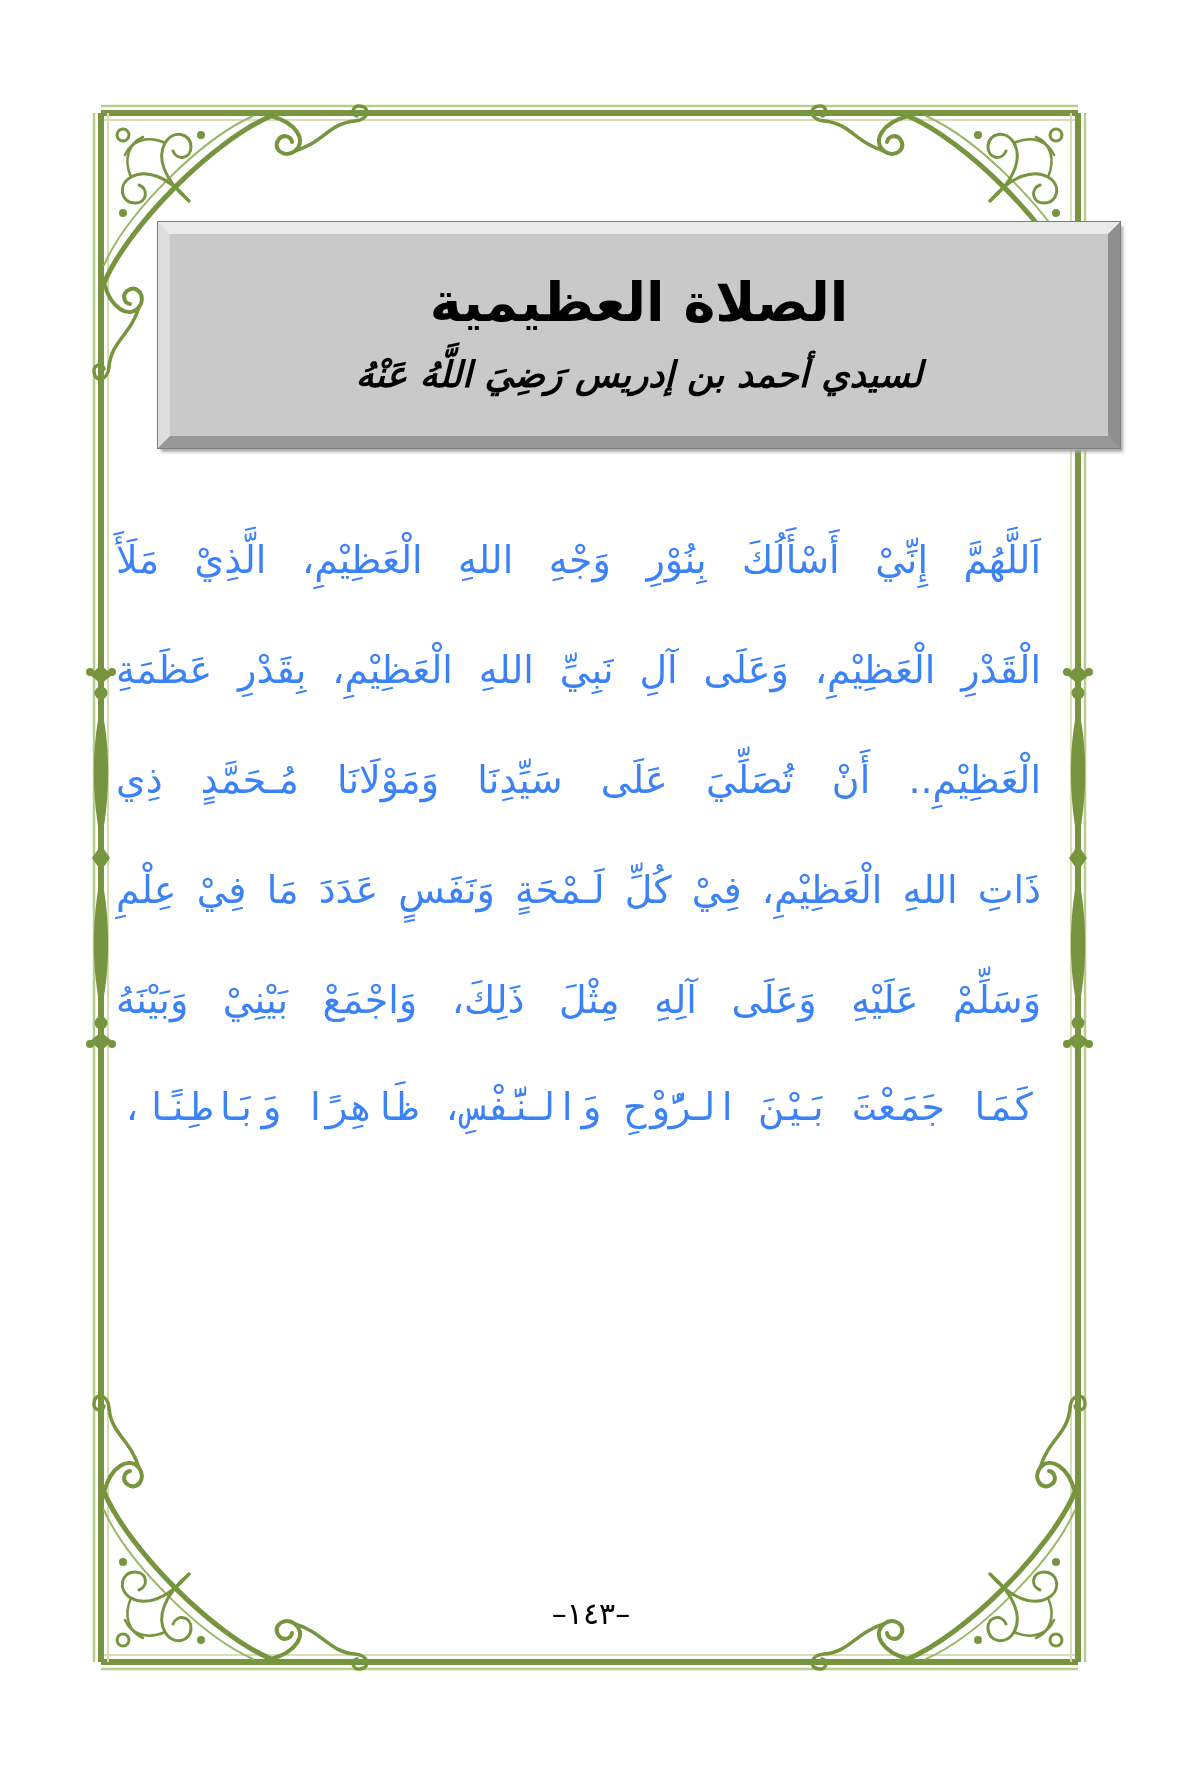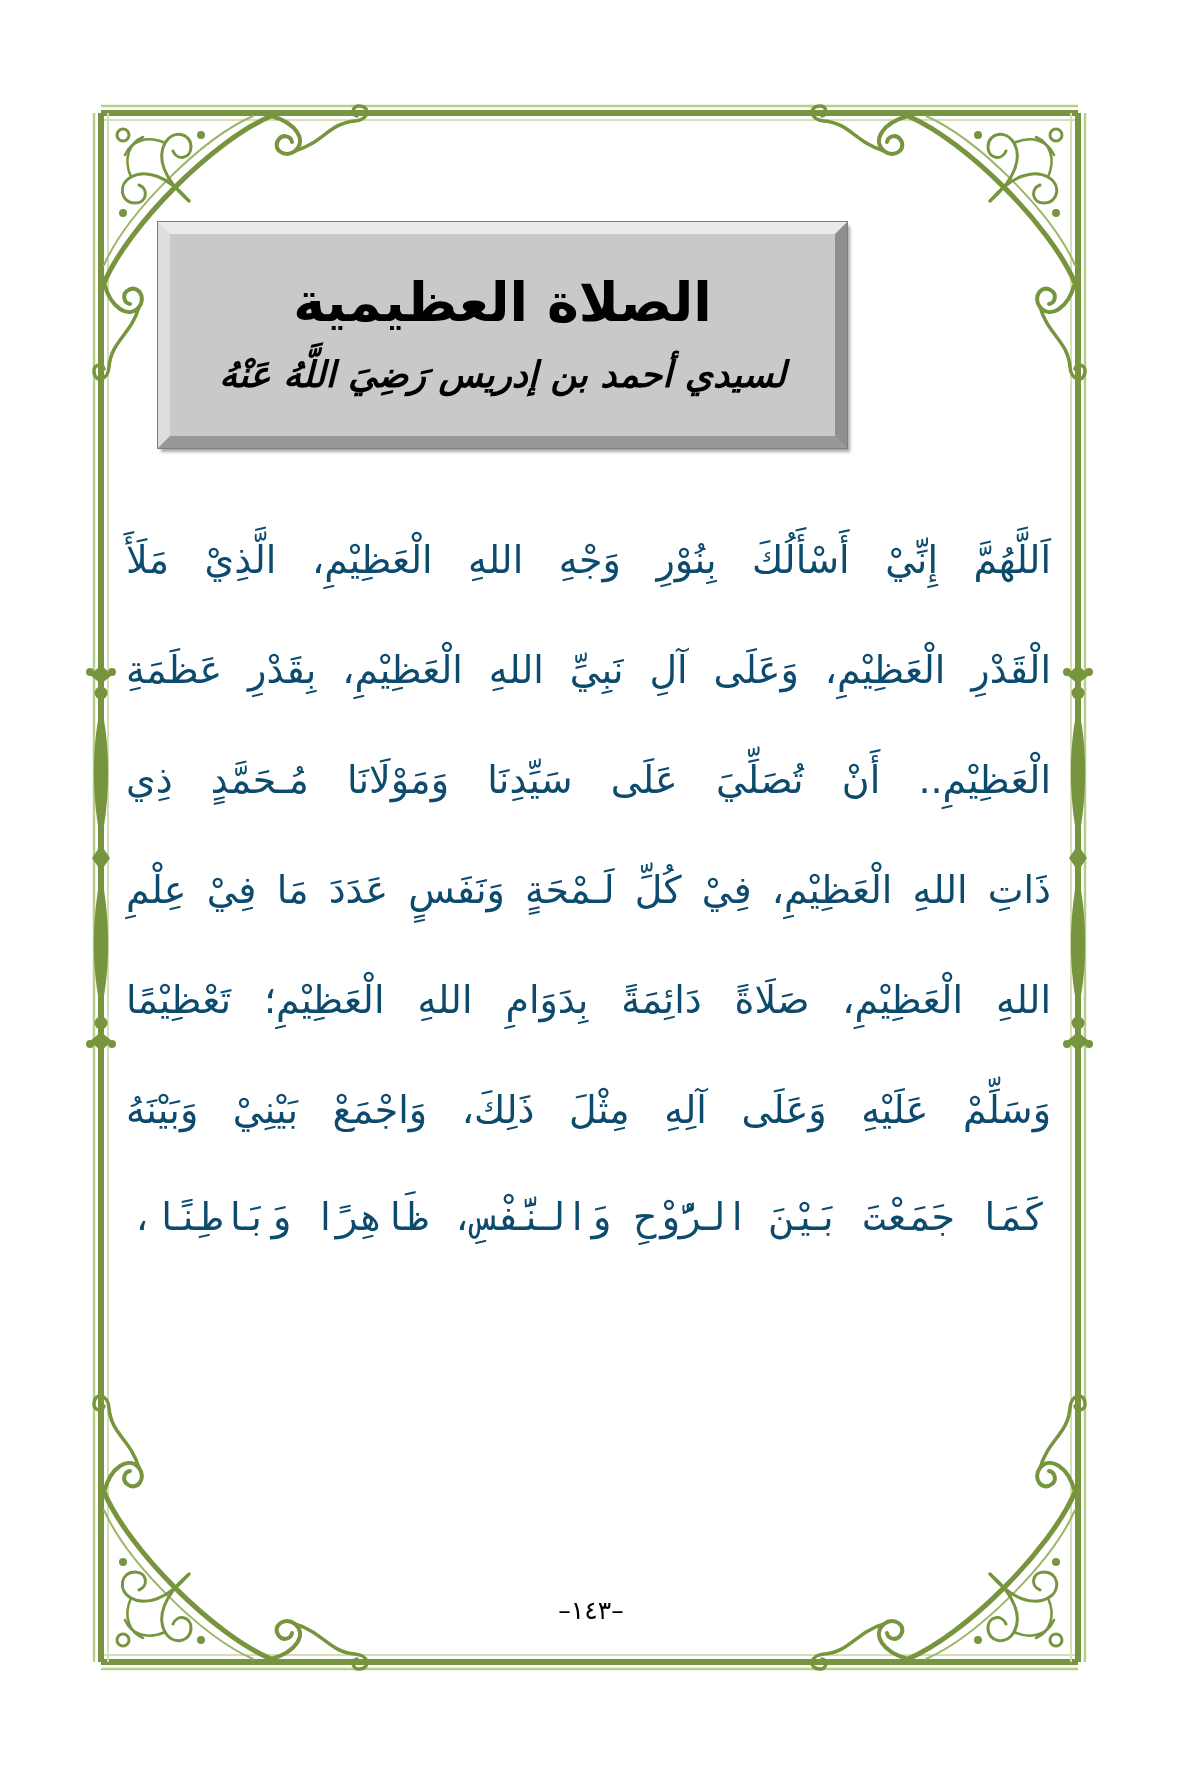"الصلاة العظيمية" .title-box { width: 689px -> 962px }
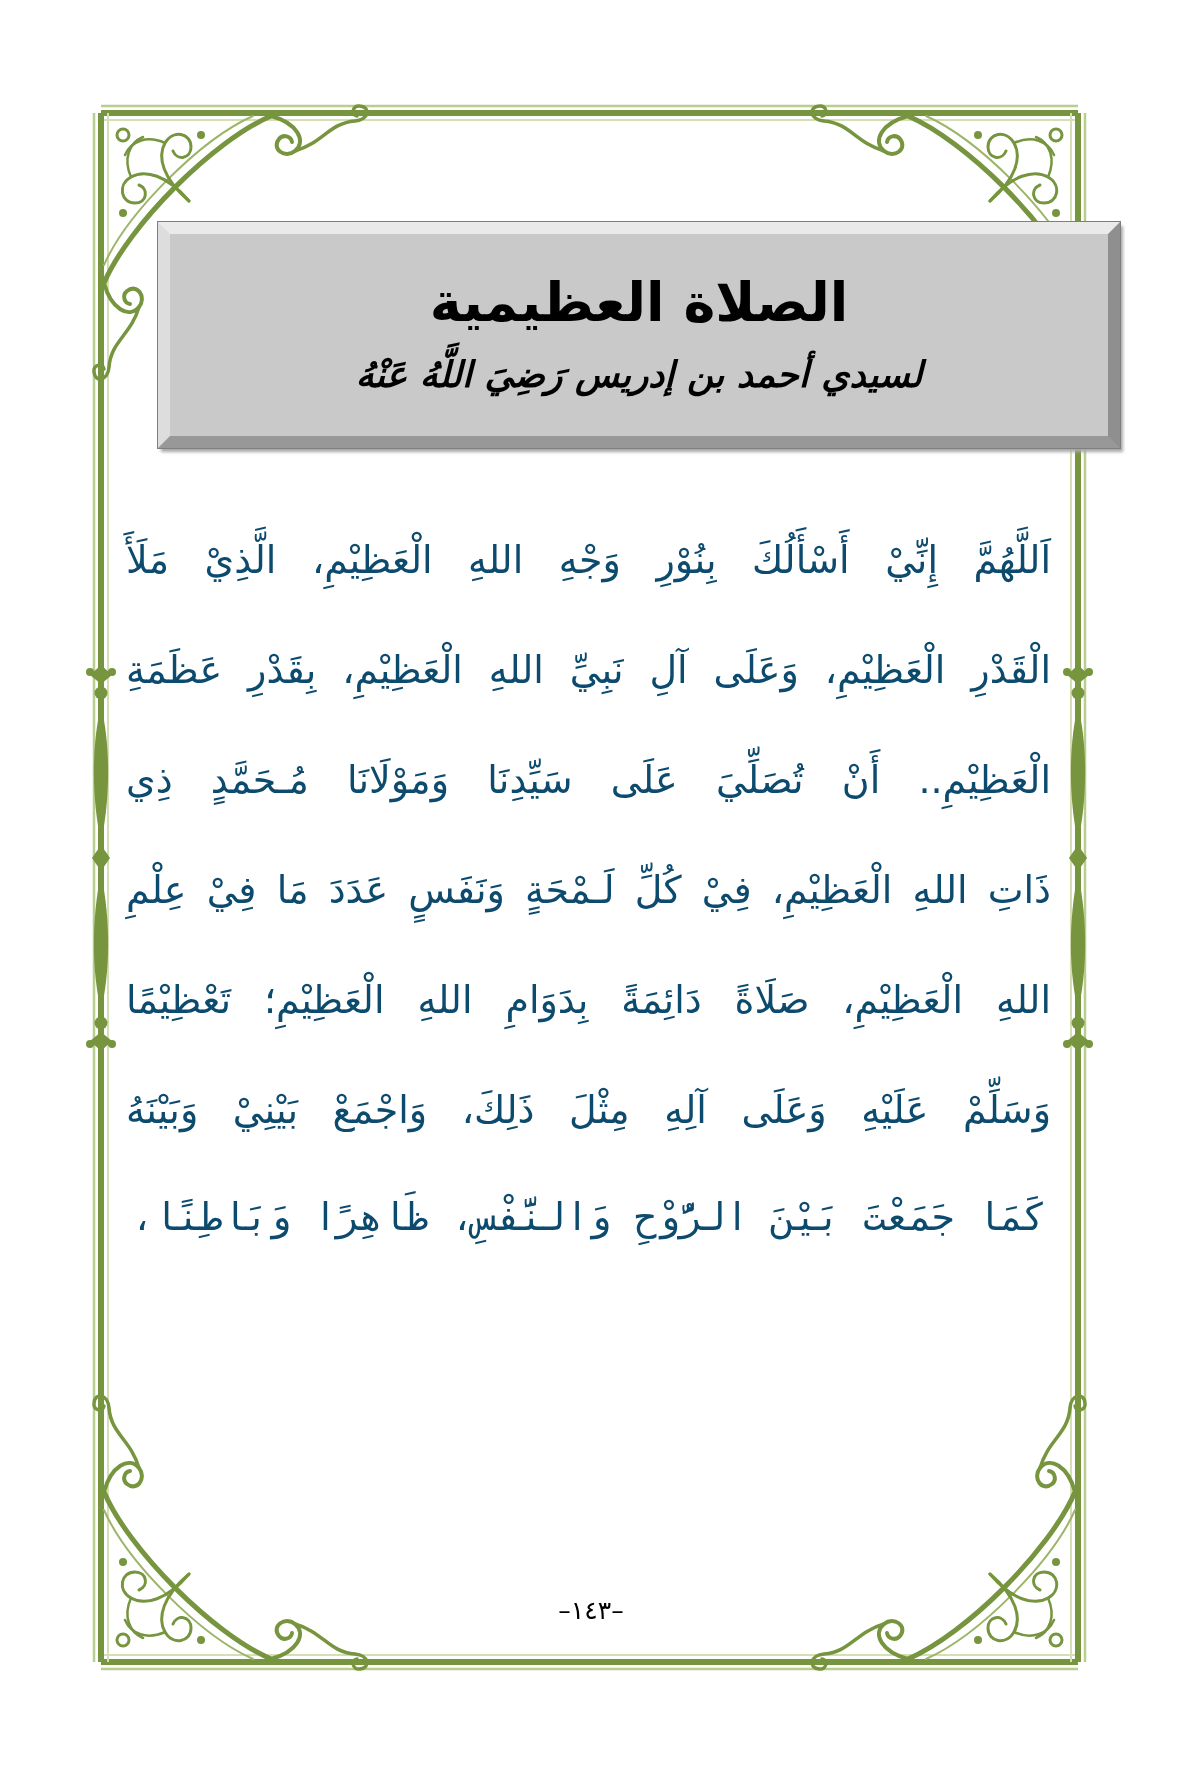"اَللَّهُمَّ إِنِّيْ أَسْأَلُكَ بِنُوْرِ" .prayer { color: #0c4a6e -> #3b82f6; left: 126px -> 116px }
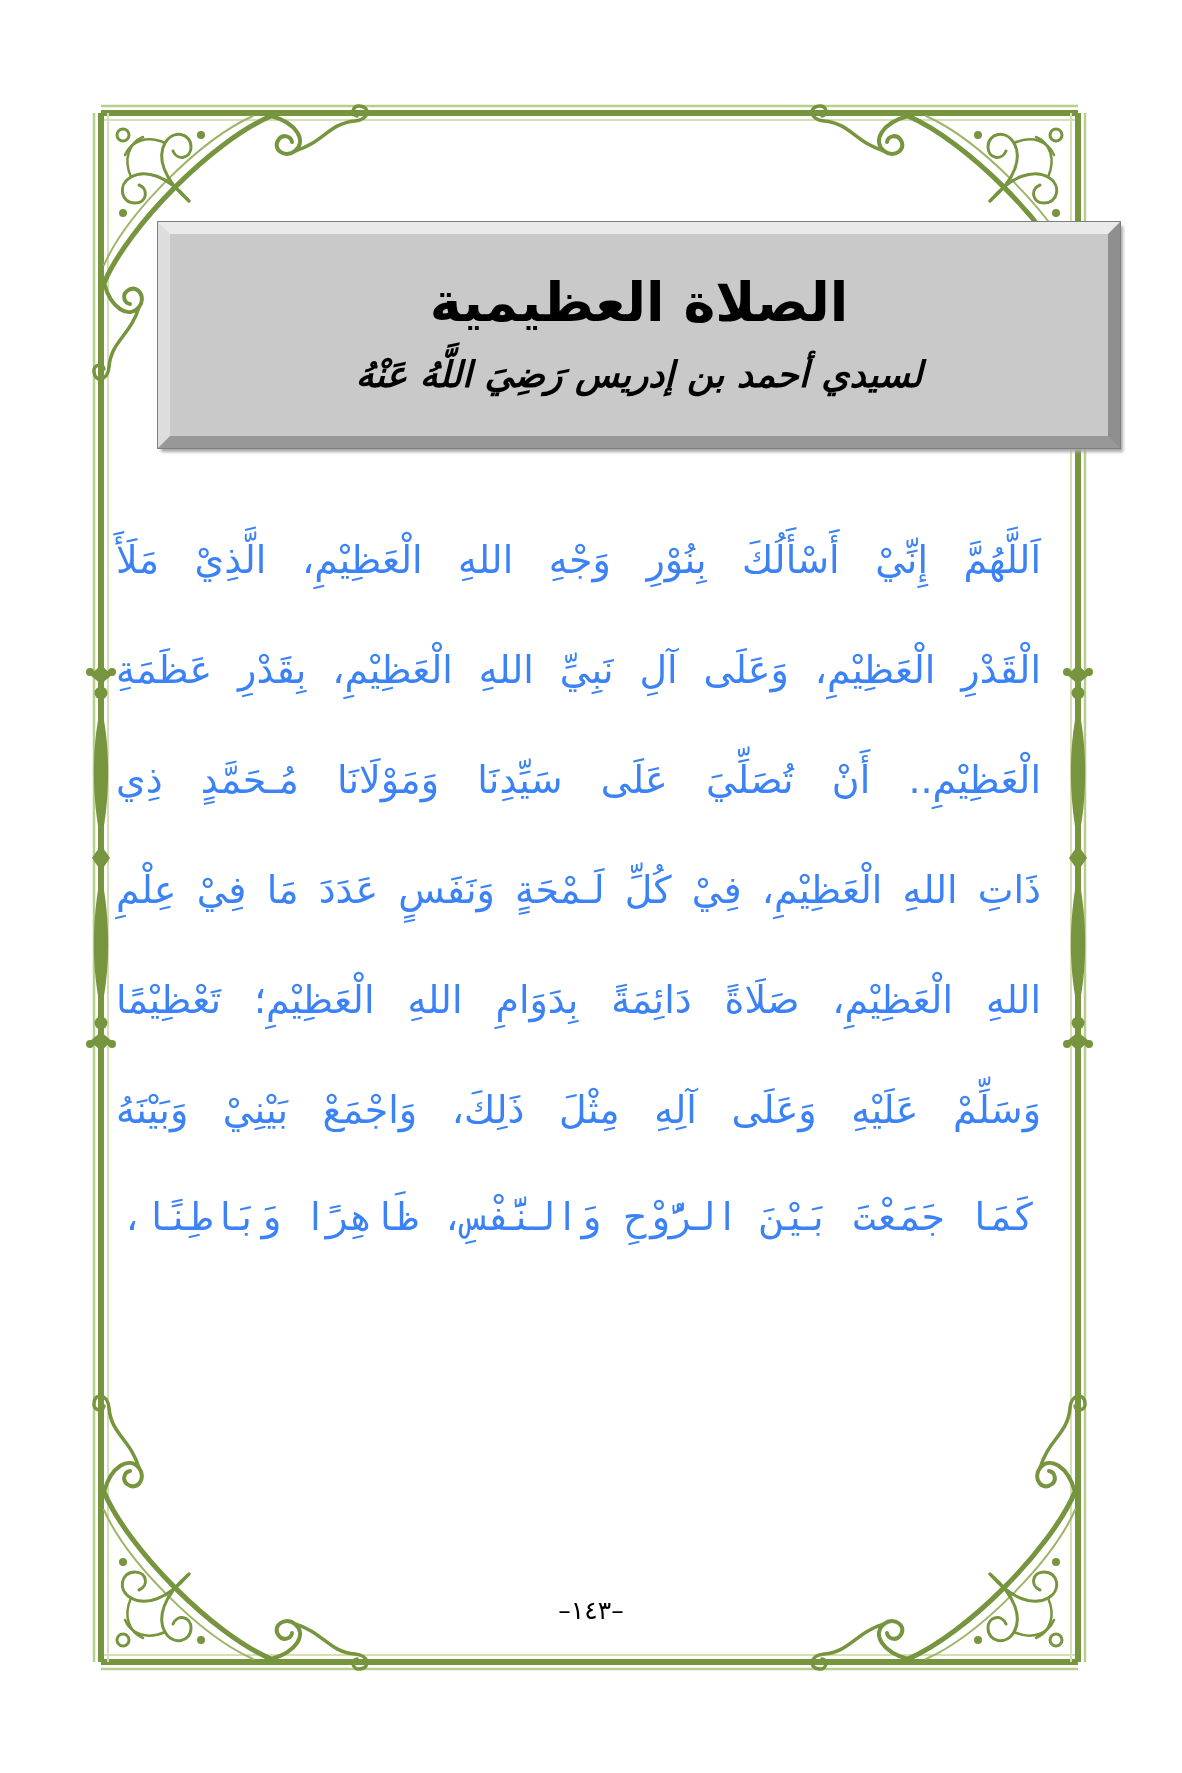"اللهِ الْعَظِيْمِ، صَلَاةً دَائِمَةً" div.prayer-line { html: <div>اللهِ الْعَظِيْمِ، صَلَاةً دَائِمَةً بِدَوَامِ اللهِ الْعَظِيْمِ؛ تَعْظِيْمًا</div> -> none }
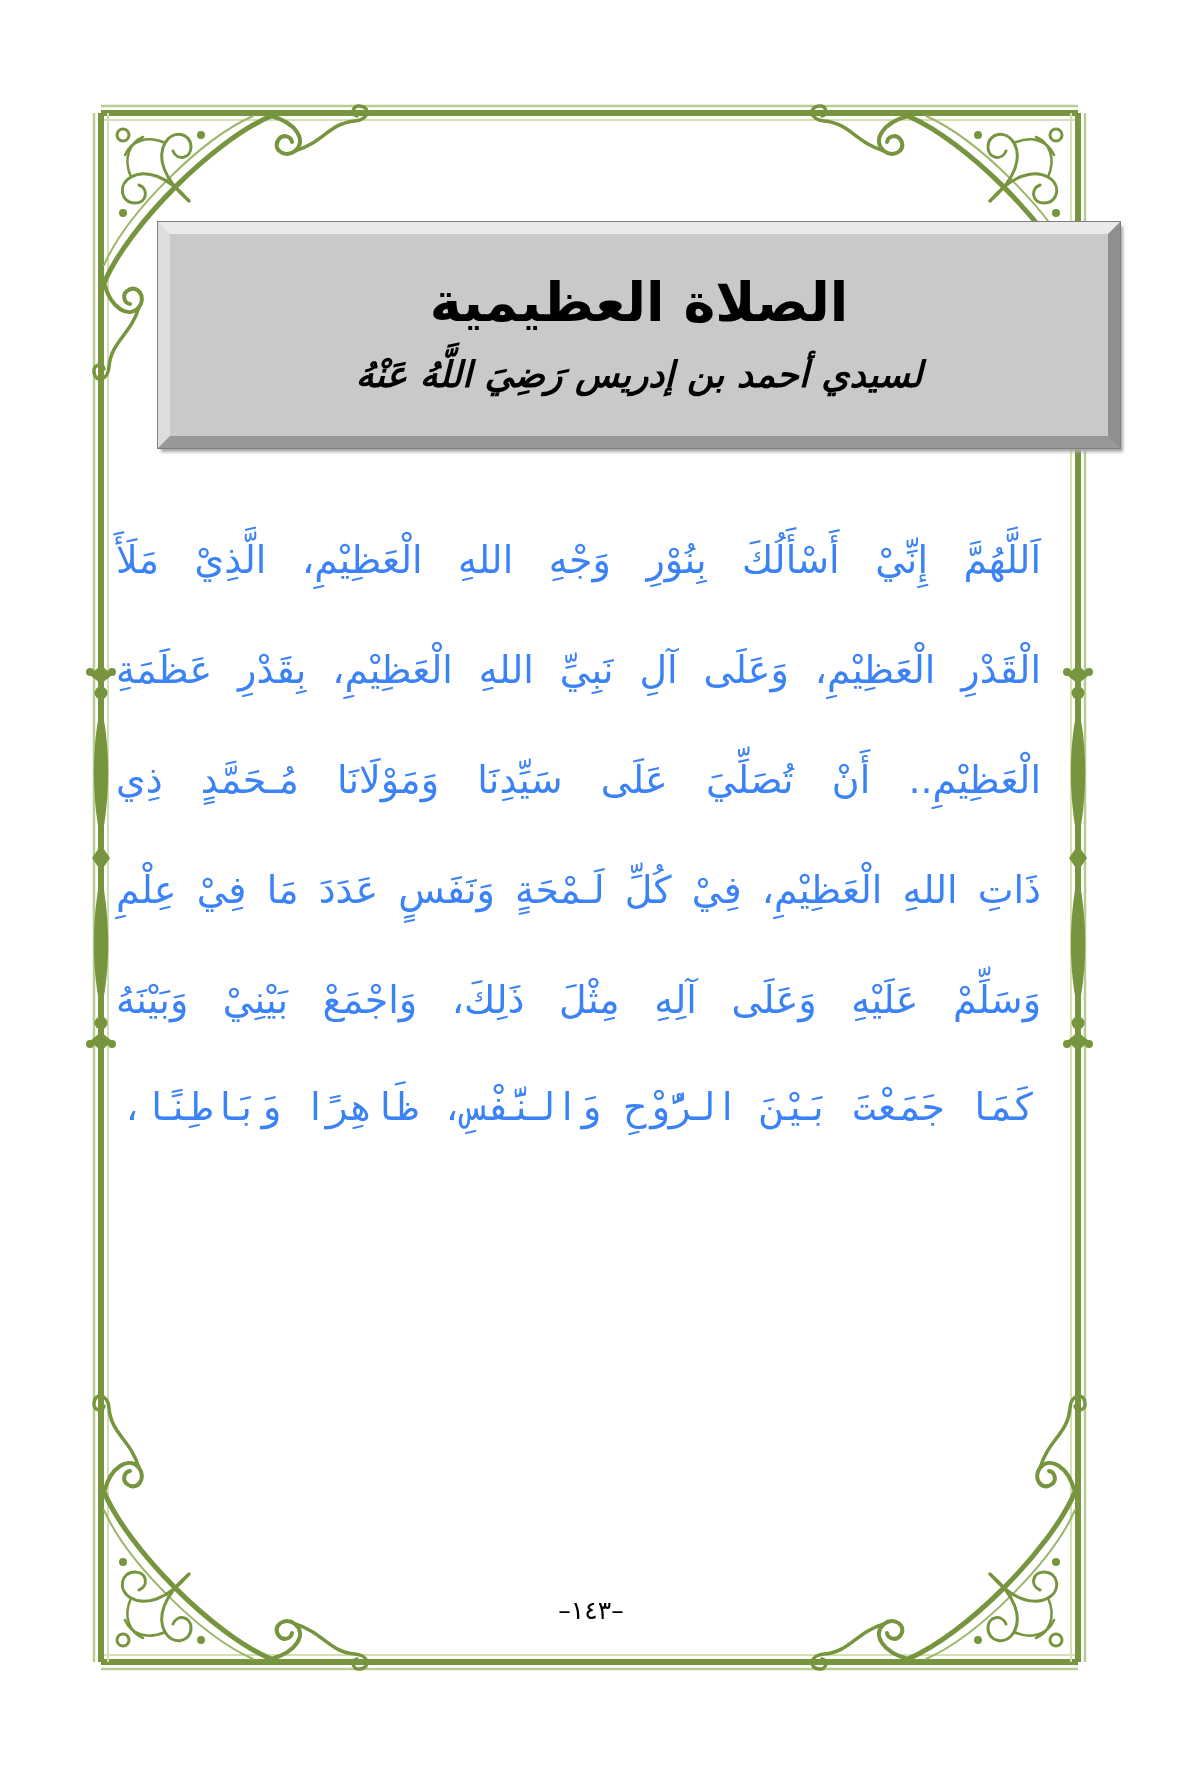"–١٤٣–" .page-number { font-size: 25px -> 30px }
